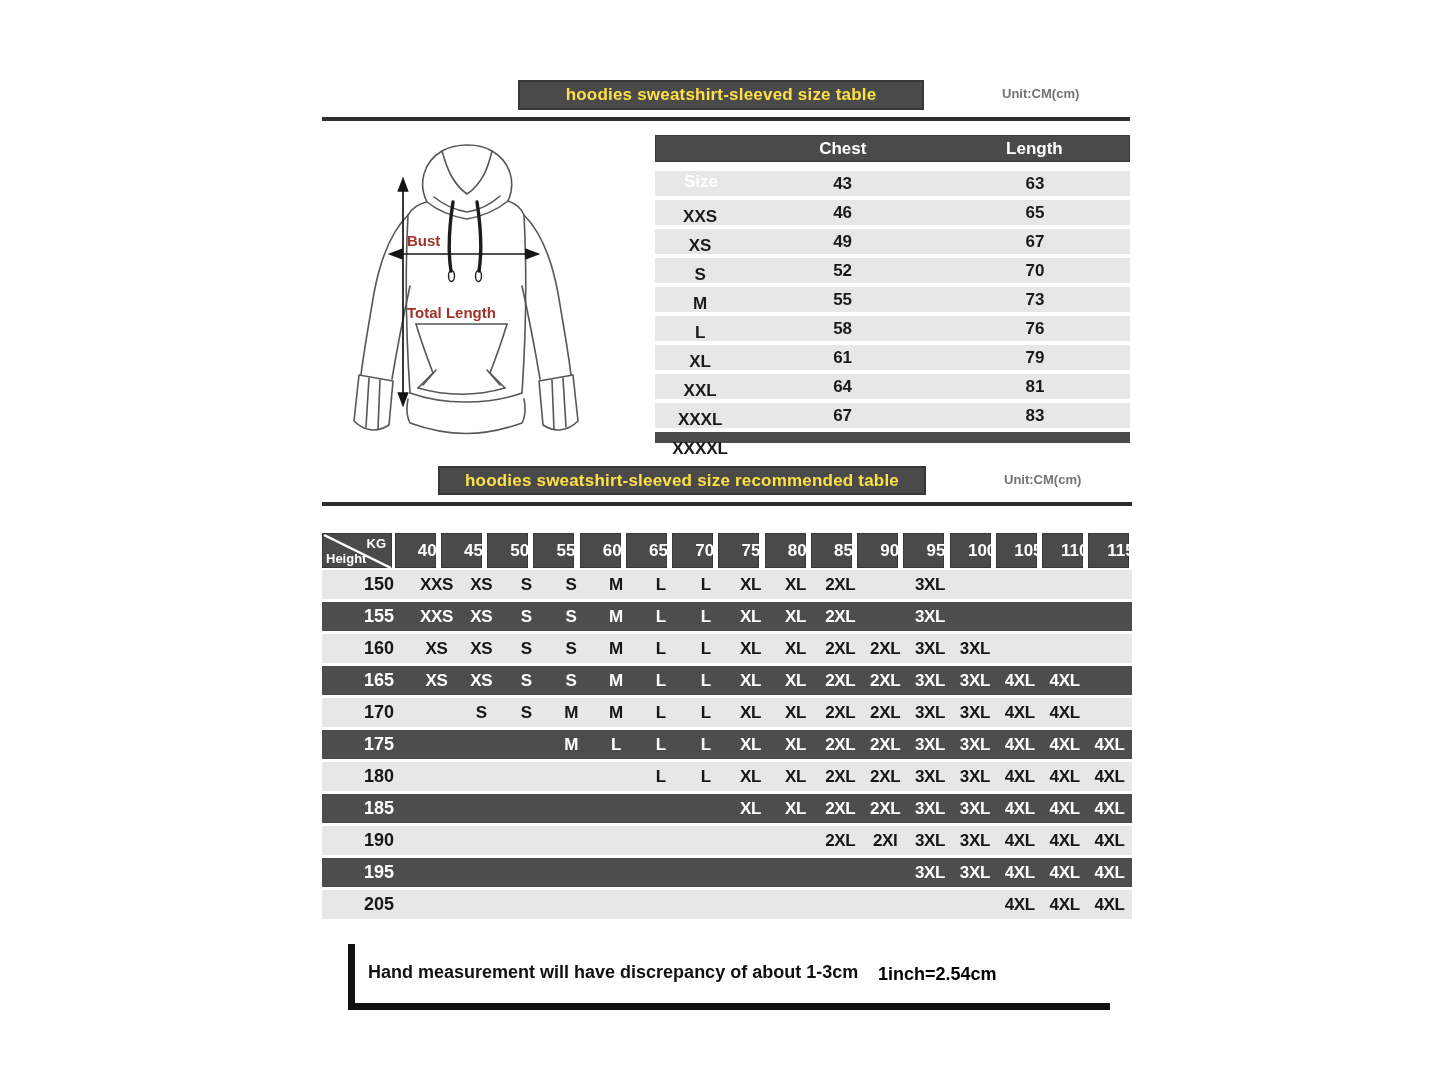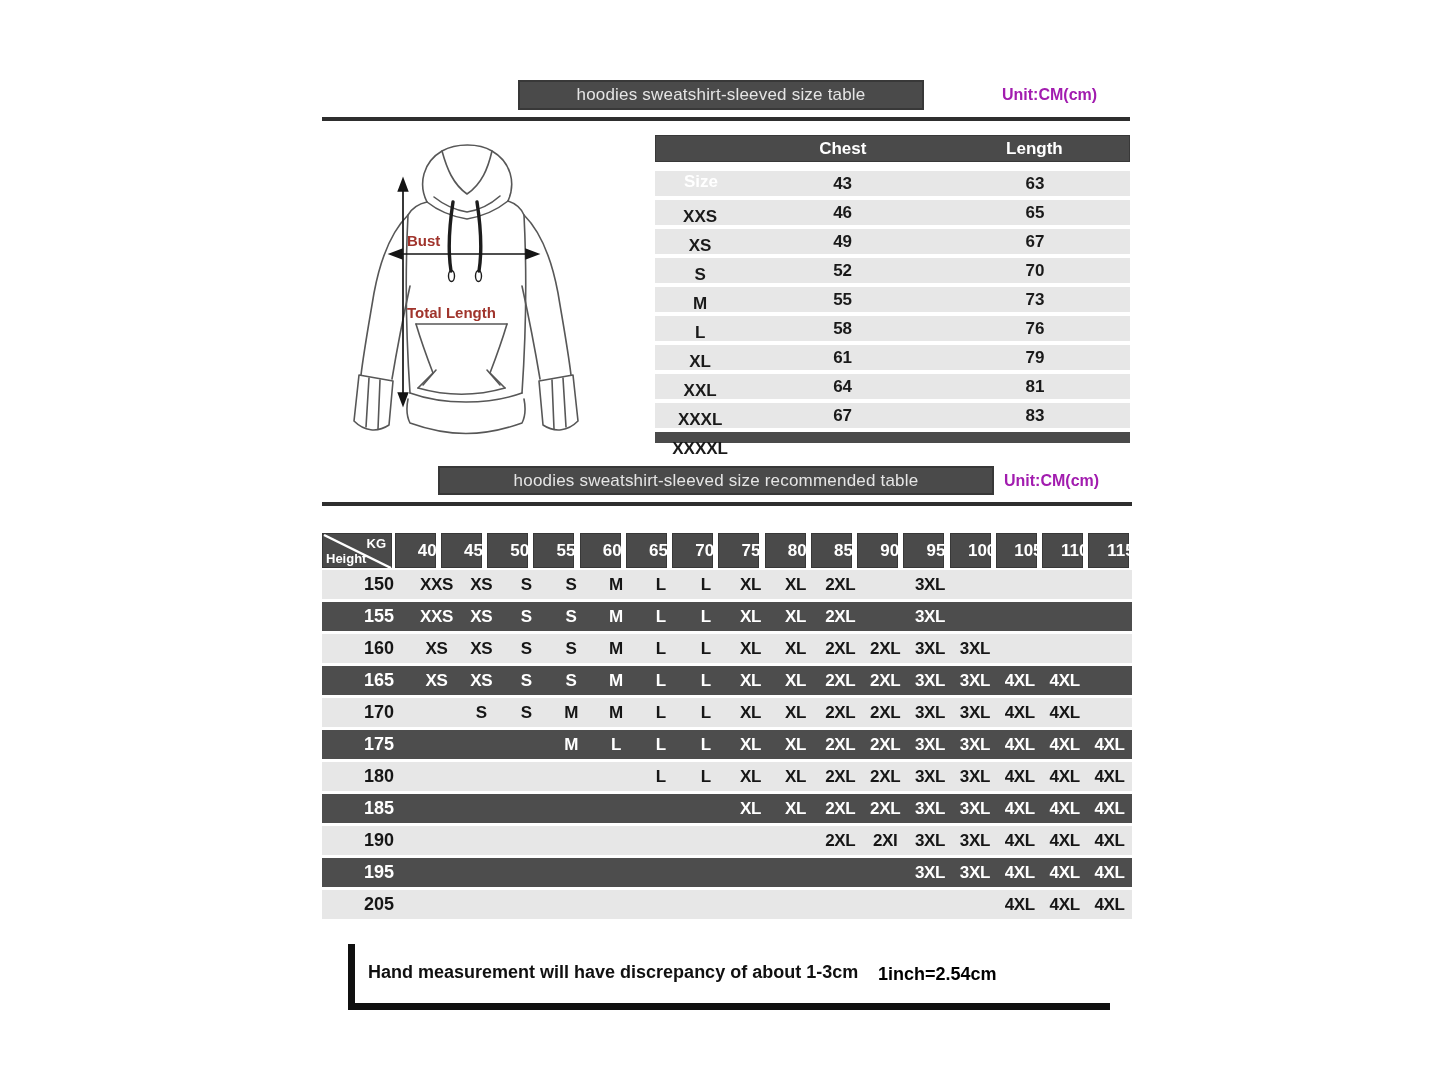"hoodies sweatshirt-sleeved size table" .bar-title { color: #e5e5e5 -> #fde047; font-weight: normal -> bold }
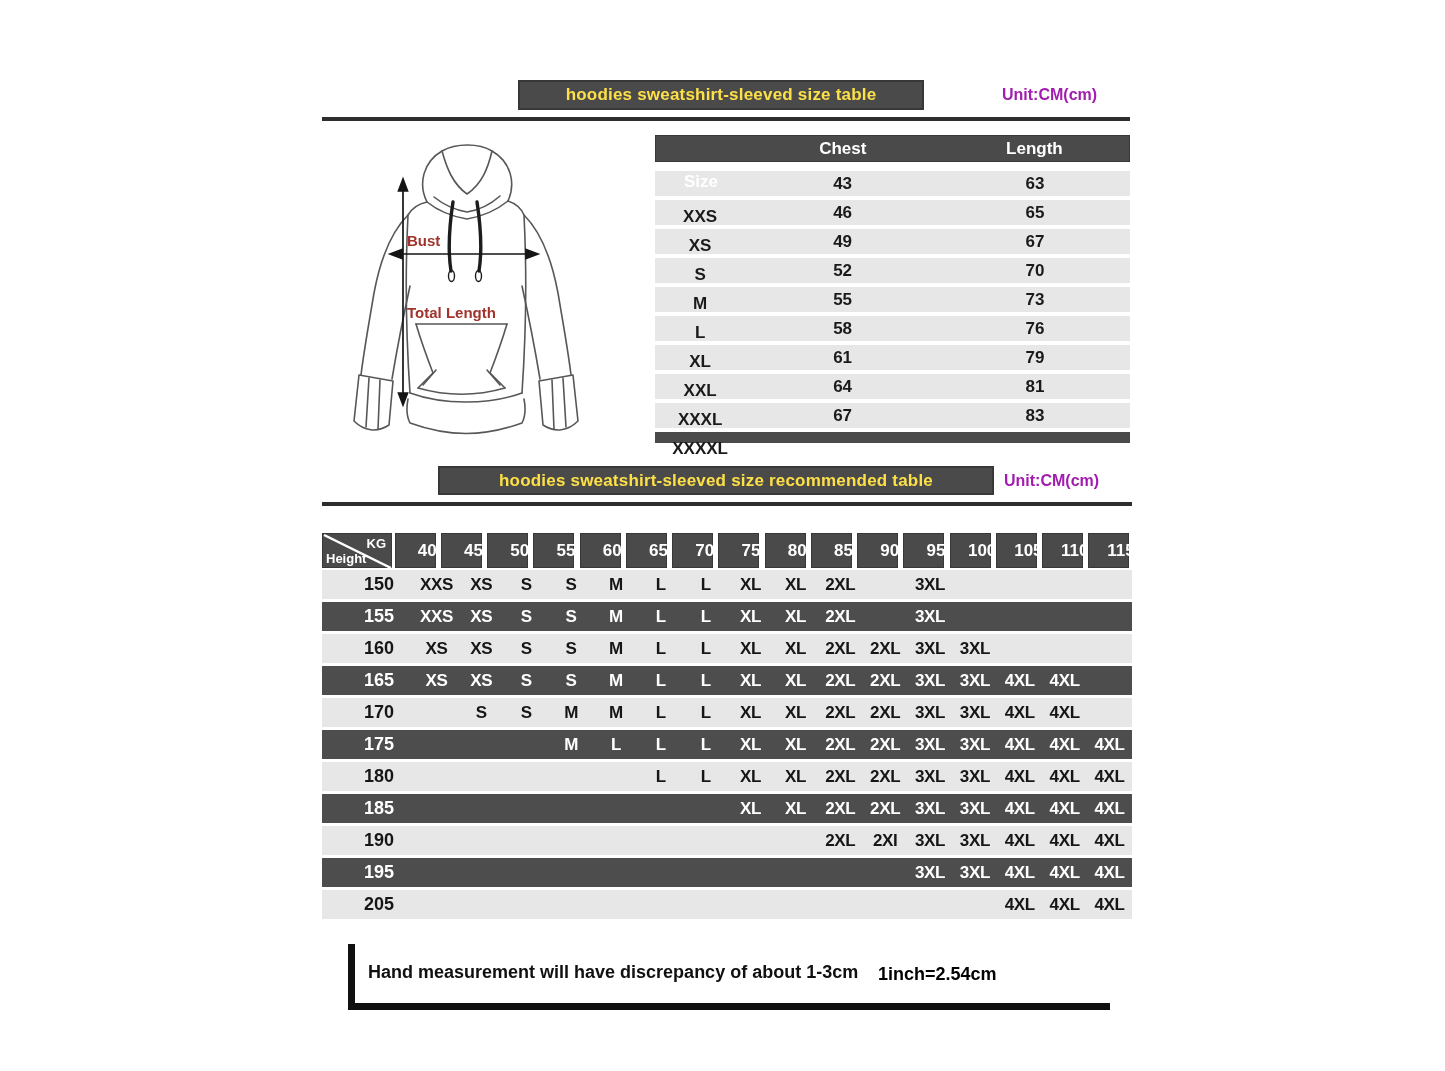"Unit:CM(cm)" .unit { color: #a21caf -> #737373; font-size: 16px -> 13px }
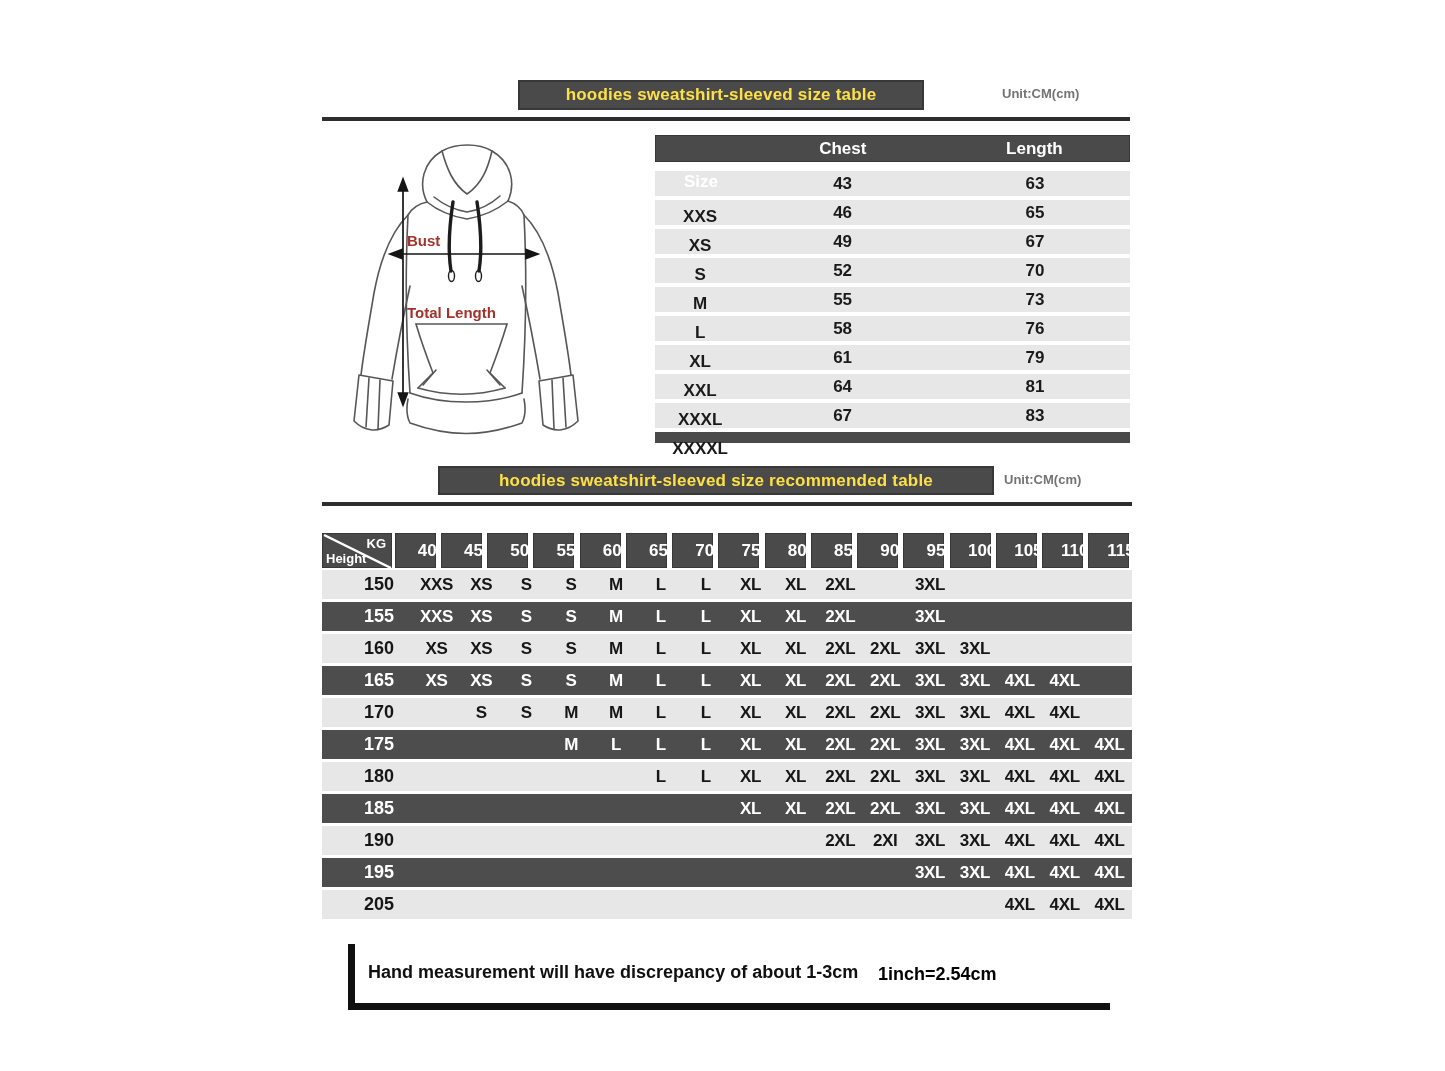"hoodies sweatshirt-sleeved size" #title2 { width: 556px -> 488px }
